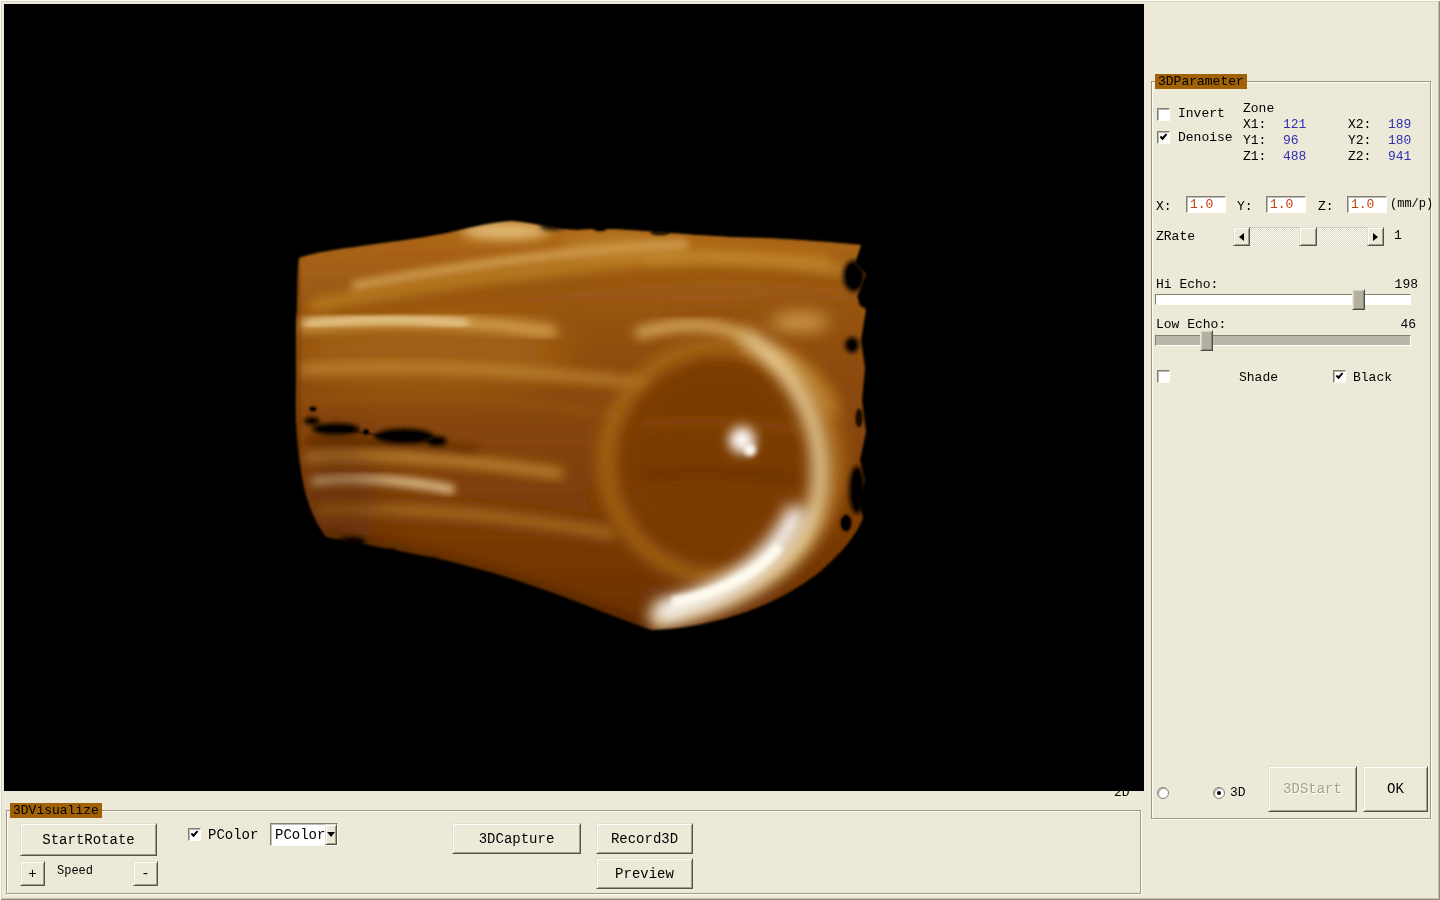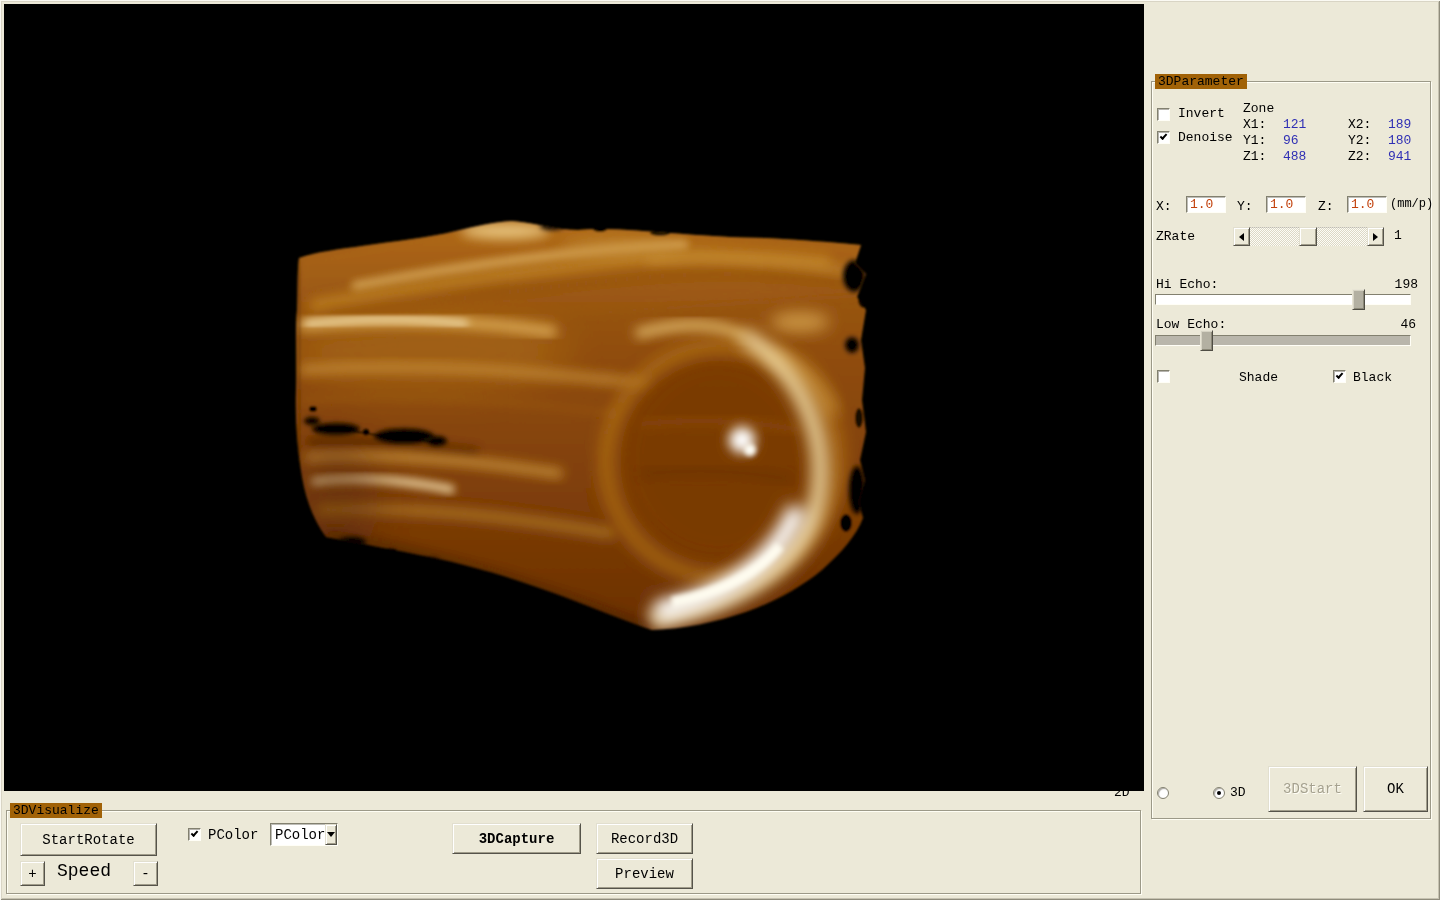"3DCapture" div.btn { font-weight: bold -> none }
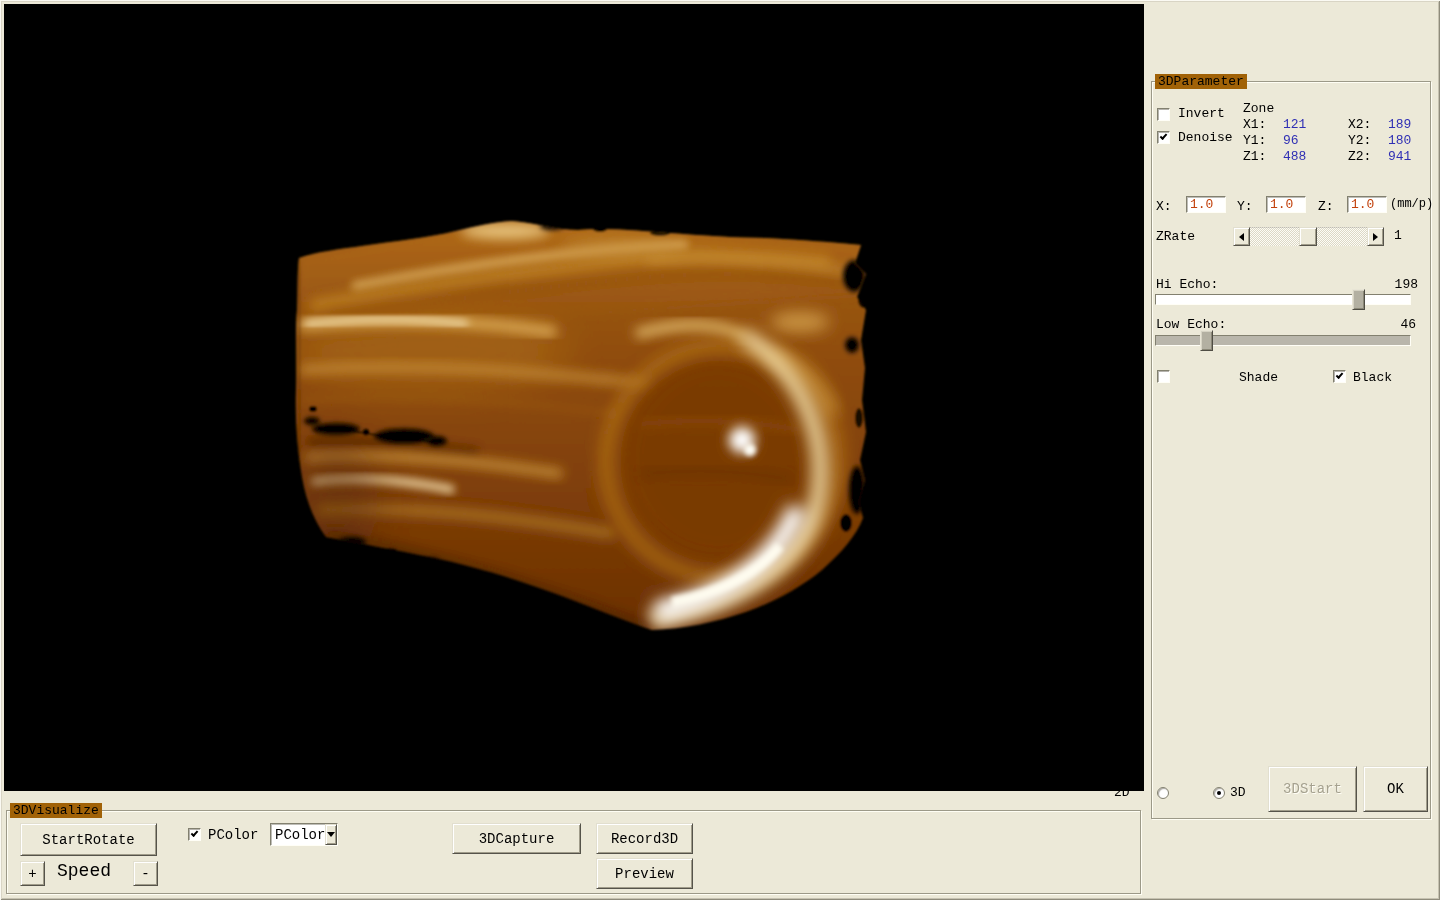"Speed" div.lbl { font-size: 18px -> 12px }
